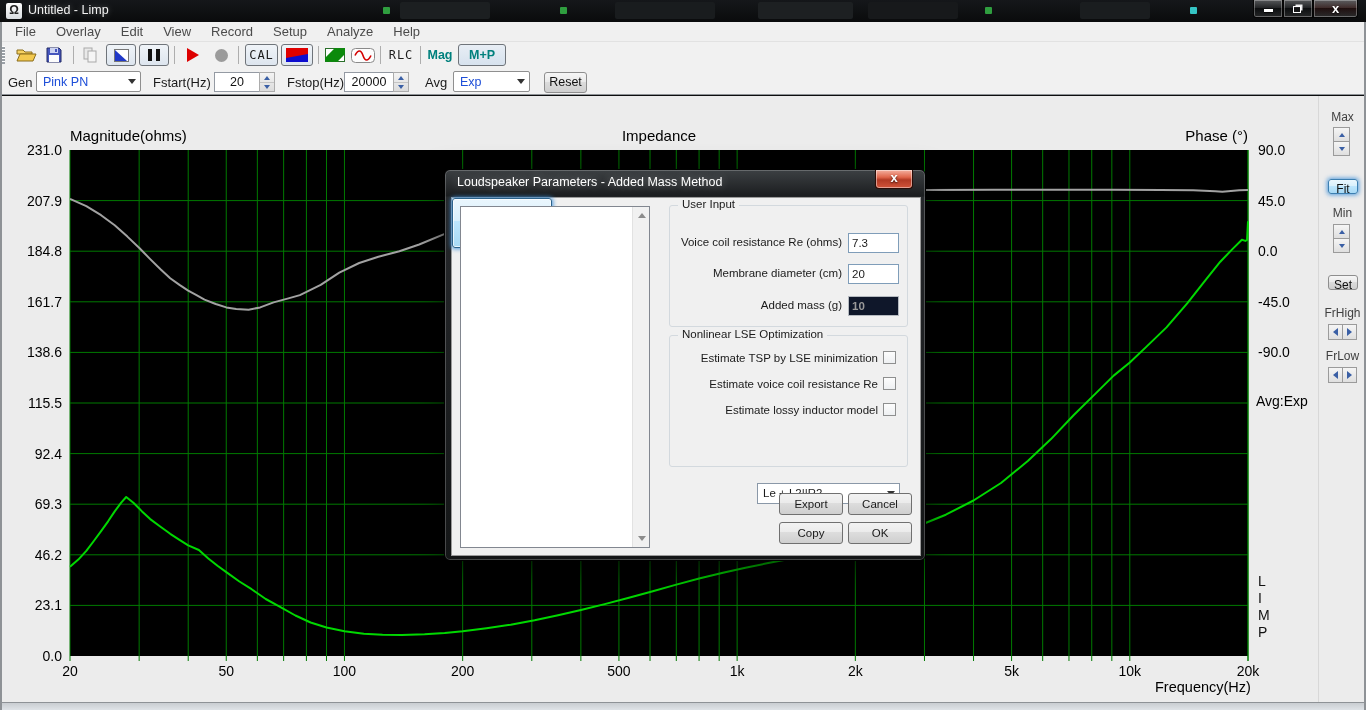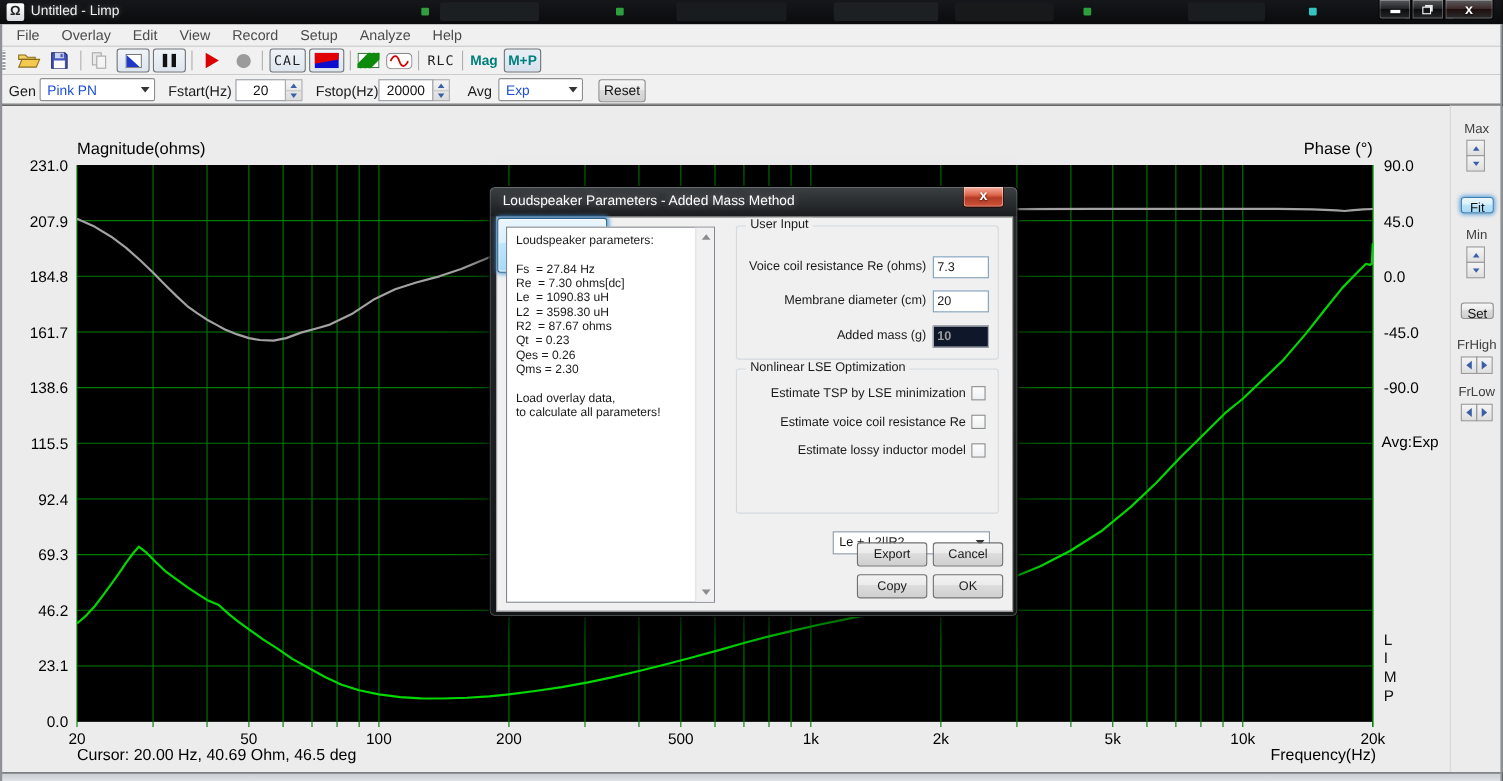"M+P" div.tb-btn { width: 34px -> 48px }
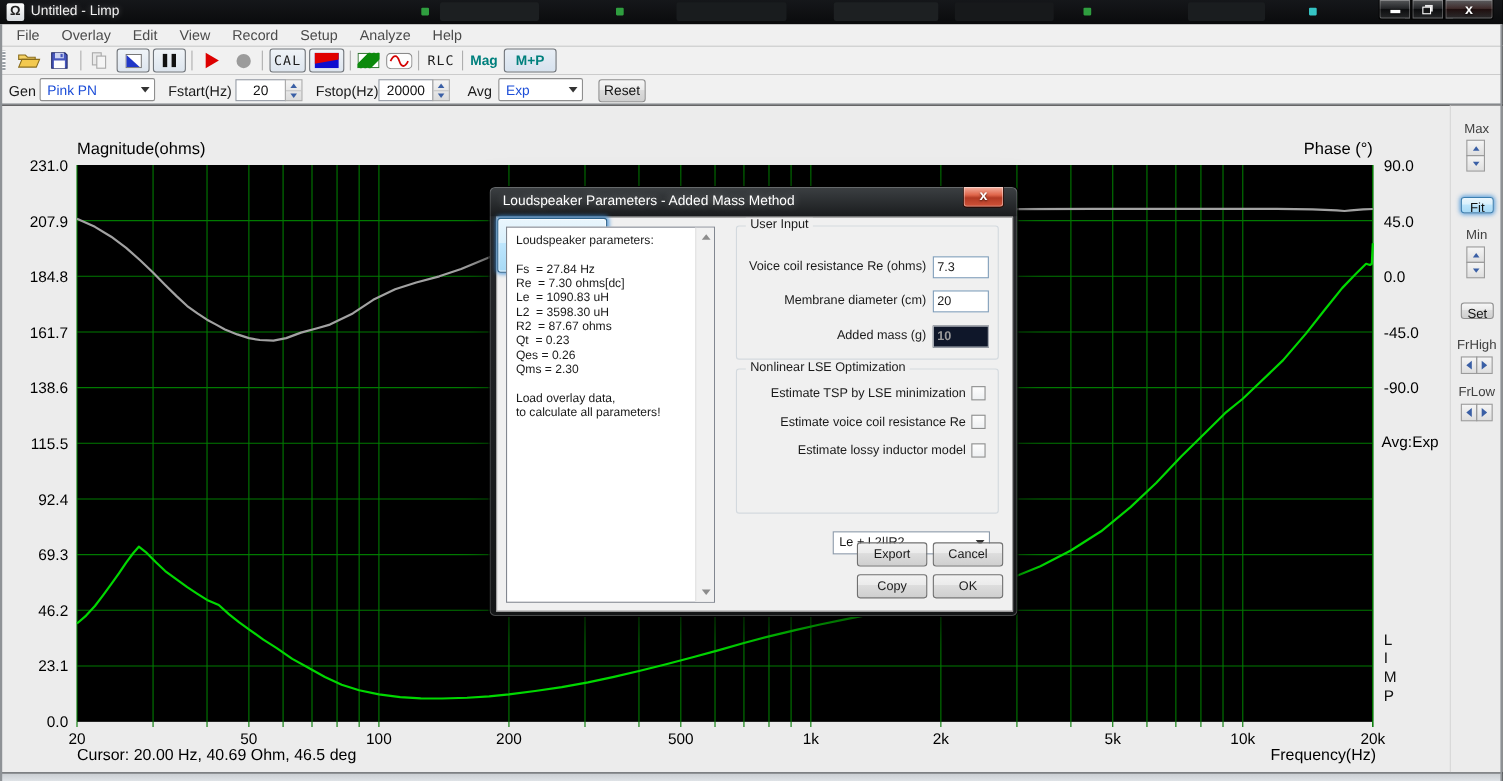"Impedance" span.caption { html: none -> <span>Impedance</span> }
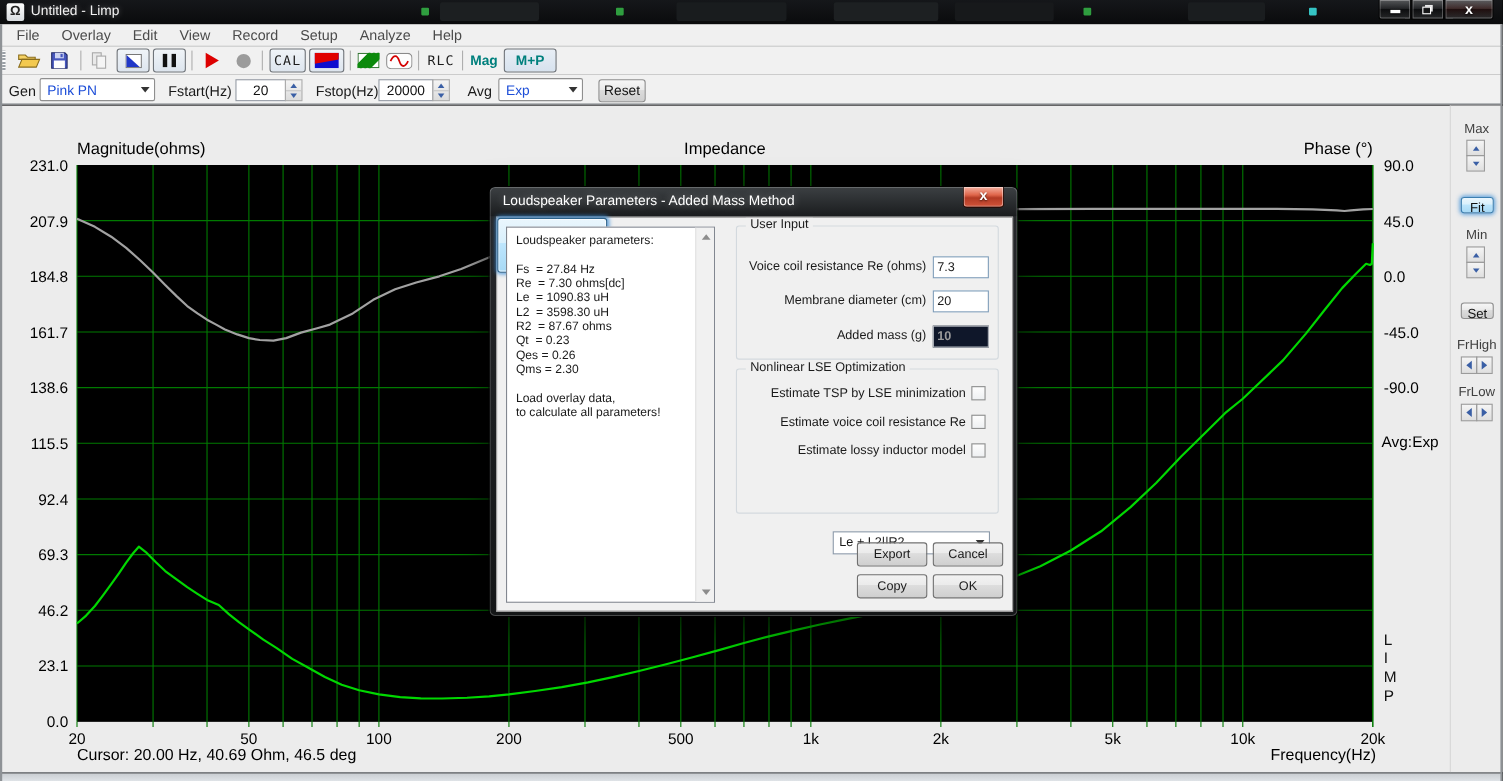"Loudspeaker parameters:" pre.params-pre { html: <pre>Loudspeaker parameters: Fs = 27.84 Hz Re = 7.30 ohms[dc] Le = 1090.83 uH L2 = 3598.30 uH R2 = 87.67 ohms Qt = 0.23 Qes = 0.26 Qms = 2.30 Load overlay data, to calculate all parameters!</pre> -> none }
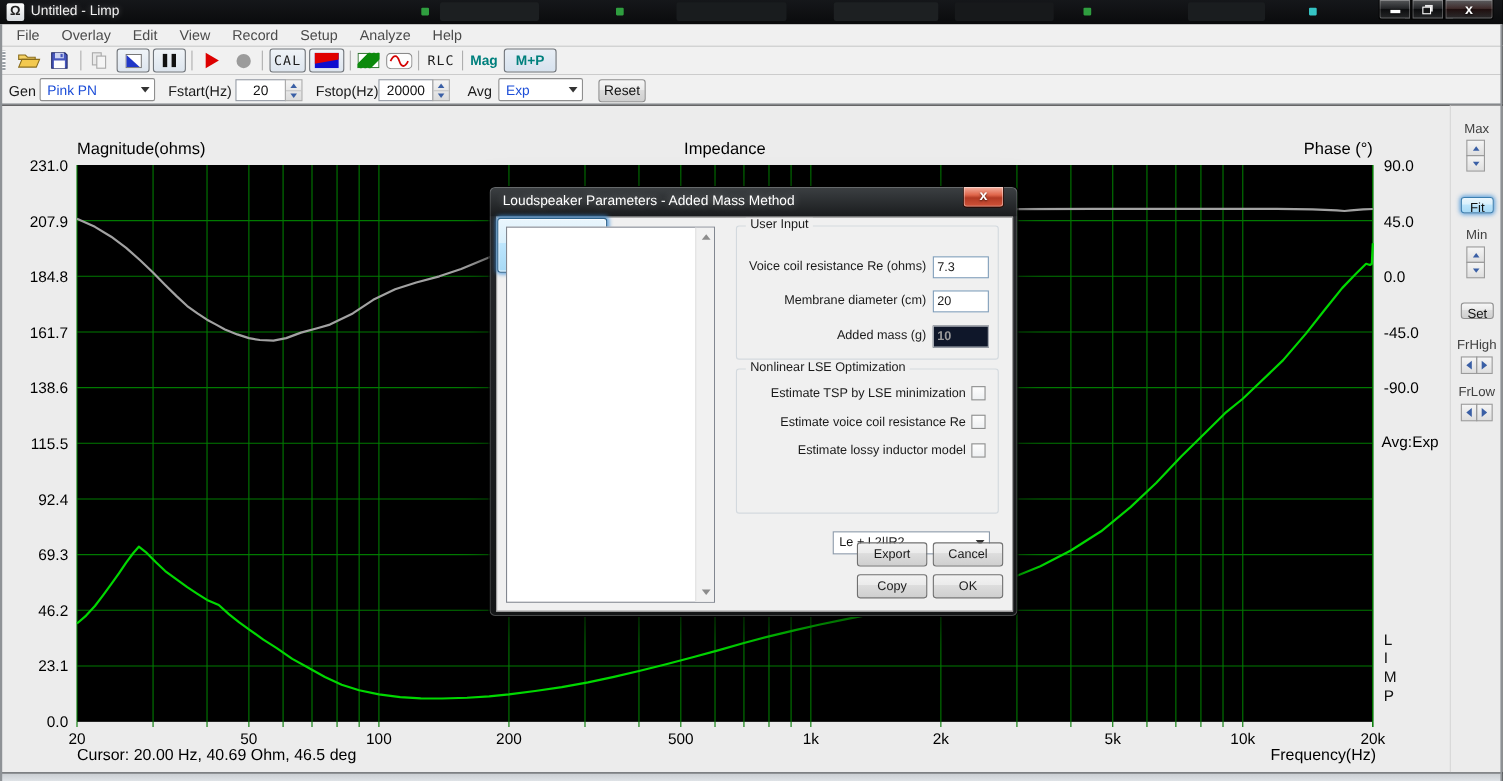"Cursor: 20.00 Hz, 40.69 Ohm," span.cursor-line { html: <span>Cursor: 20.00 Hz, 40.69 Ohm, 46.5 deg</span> -> none }
